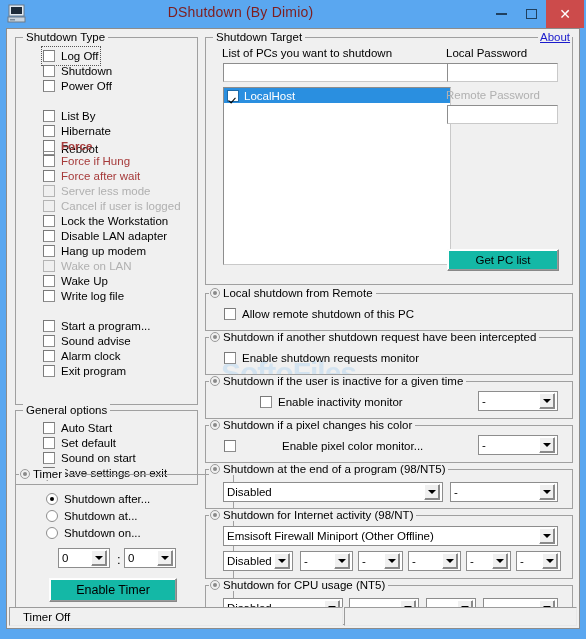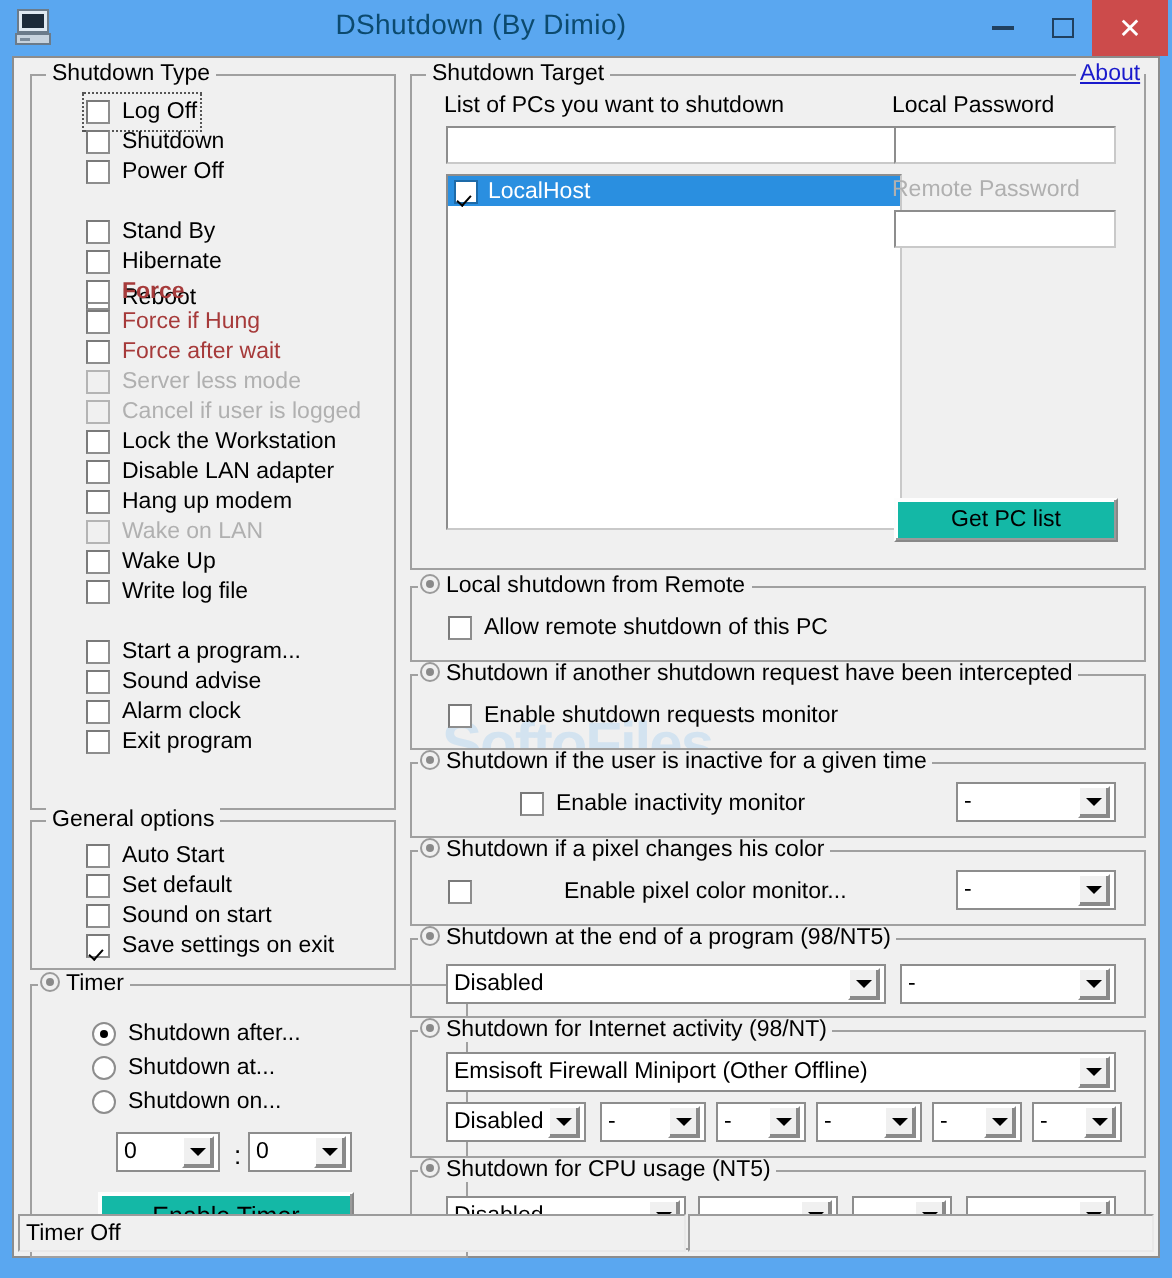"DShutdown (By Dimio)" #title-text { color: #0c4a6e -> #7f1d1d }
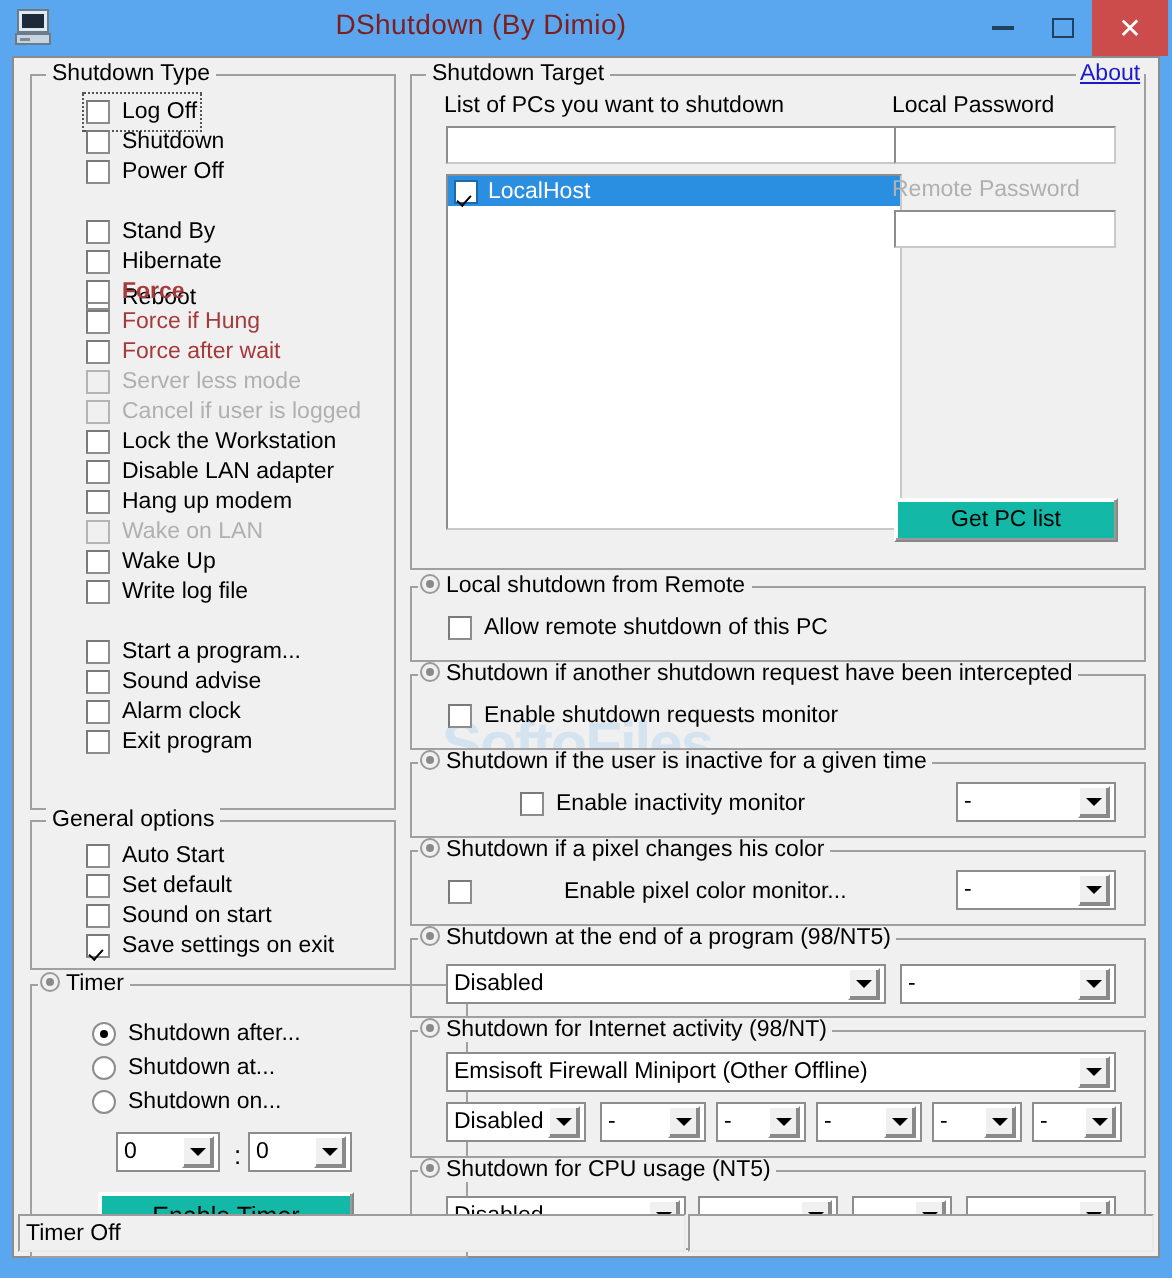"Stand By" span.lbl { text: Stand -> List }
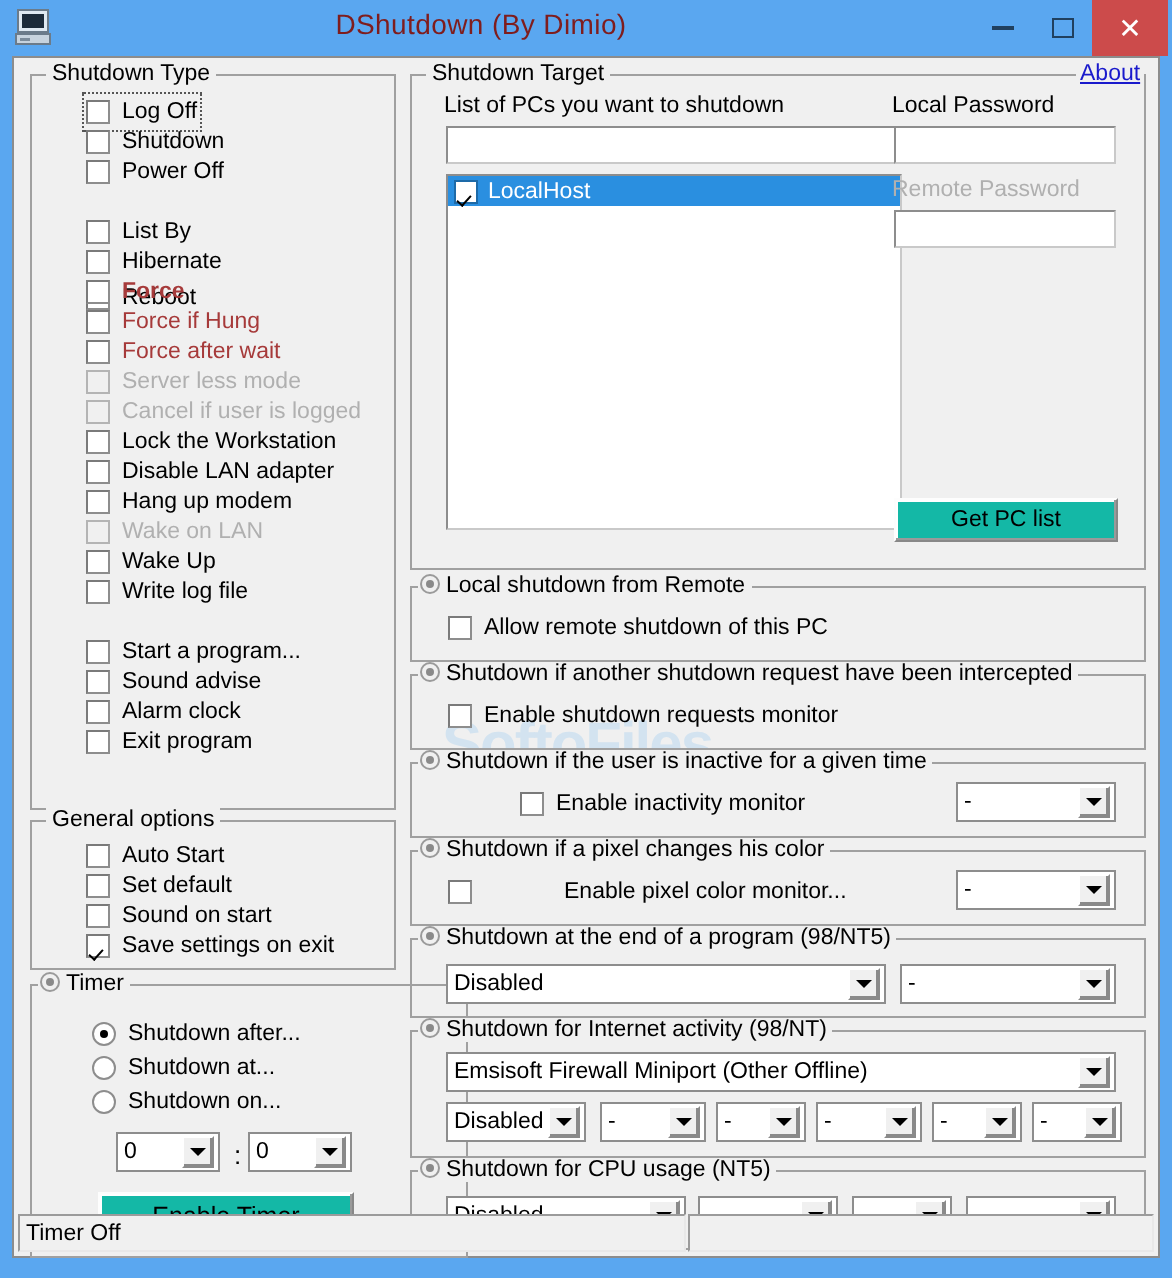"Timer" div.grp { top: 463px -> 445px }
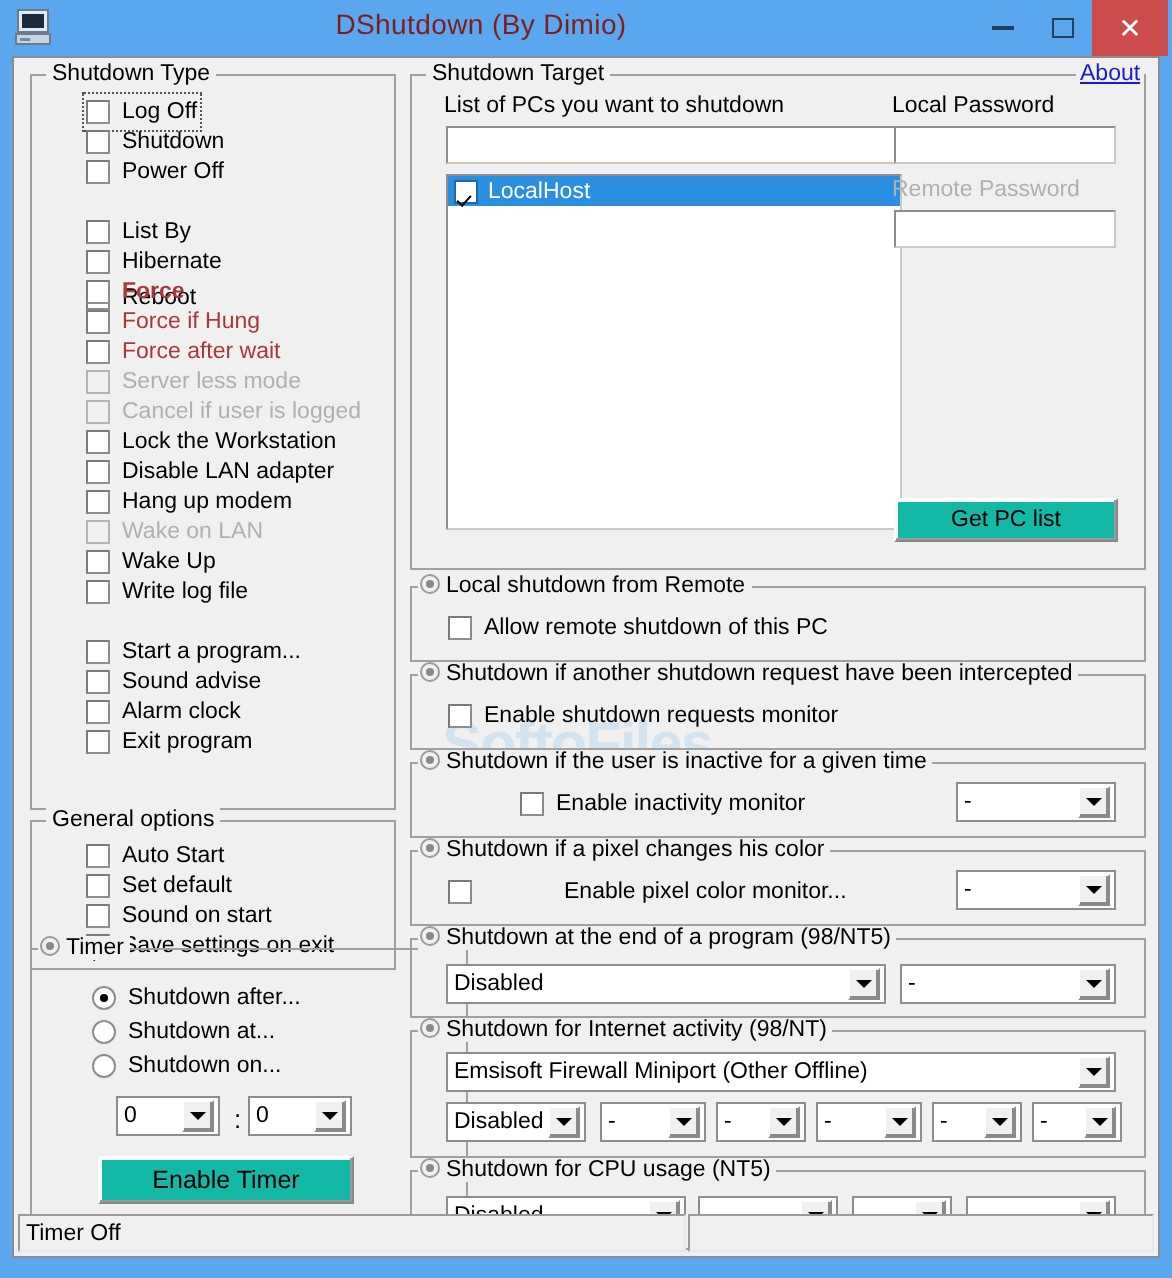"Timer Off" .sbp { padding-left: 3px -> 13px }
